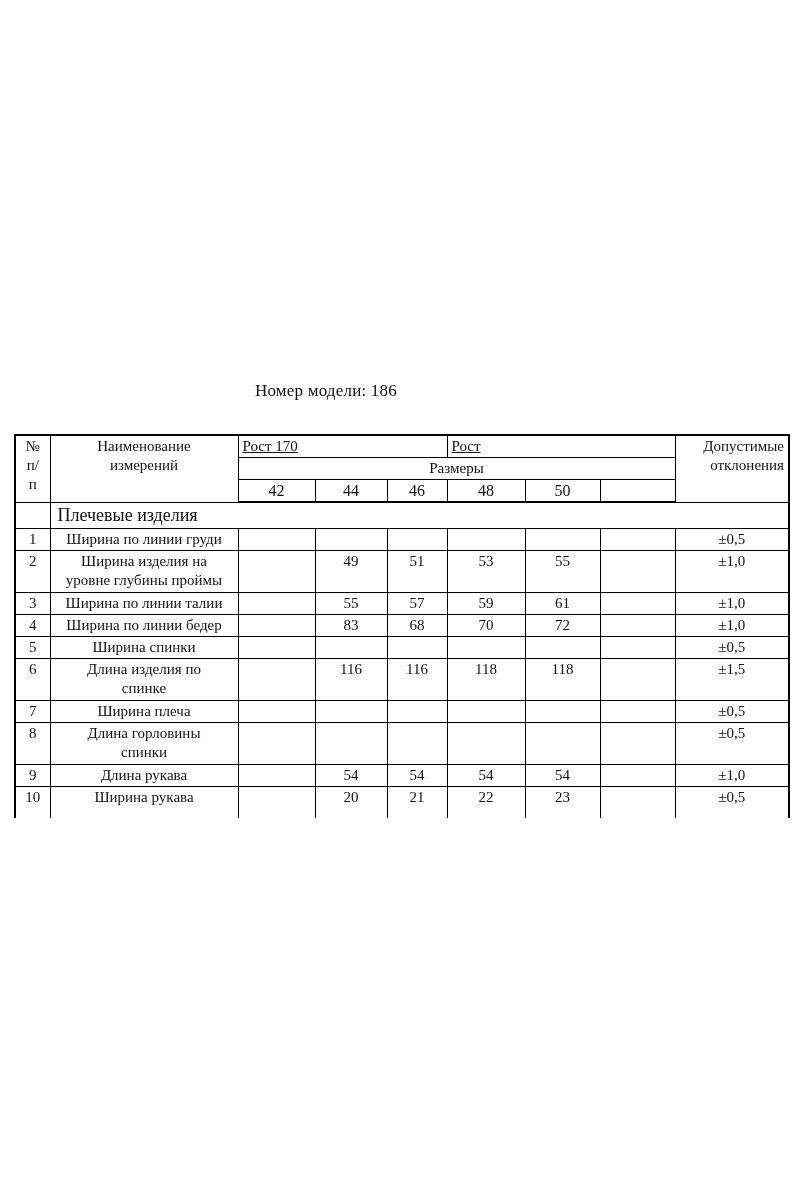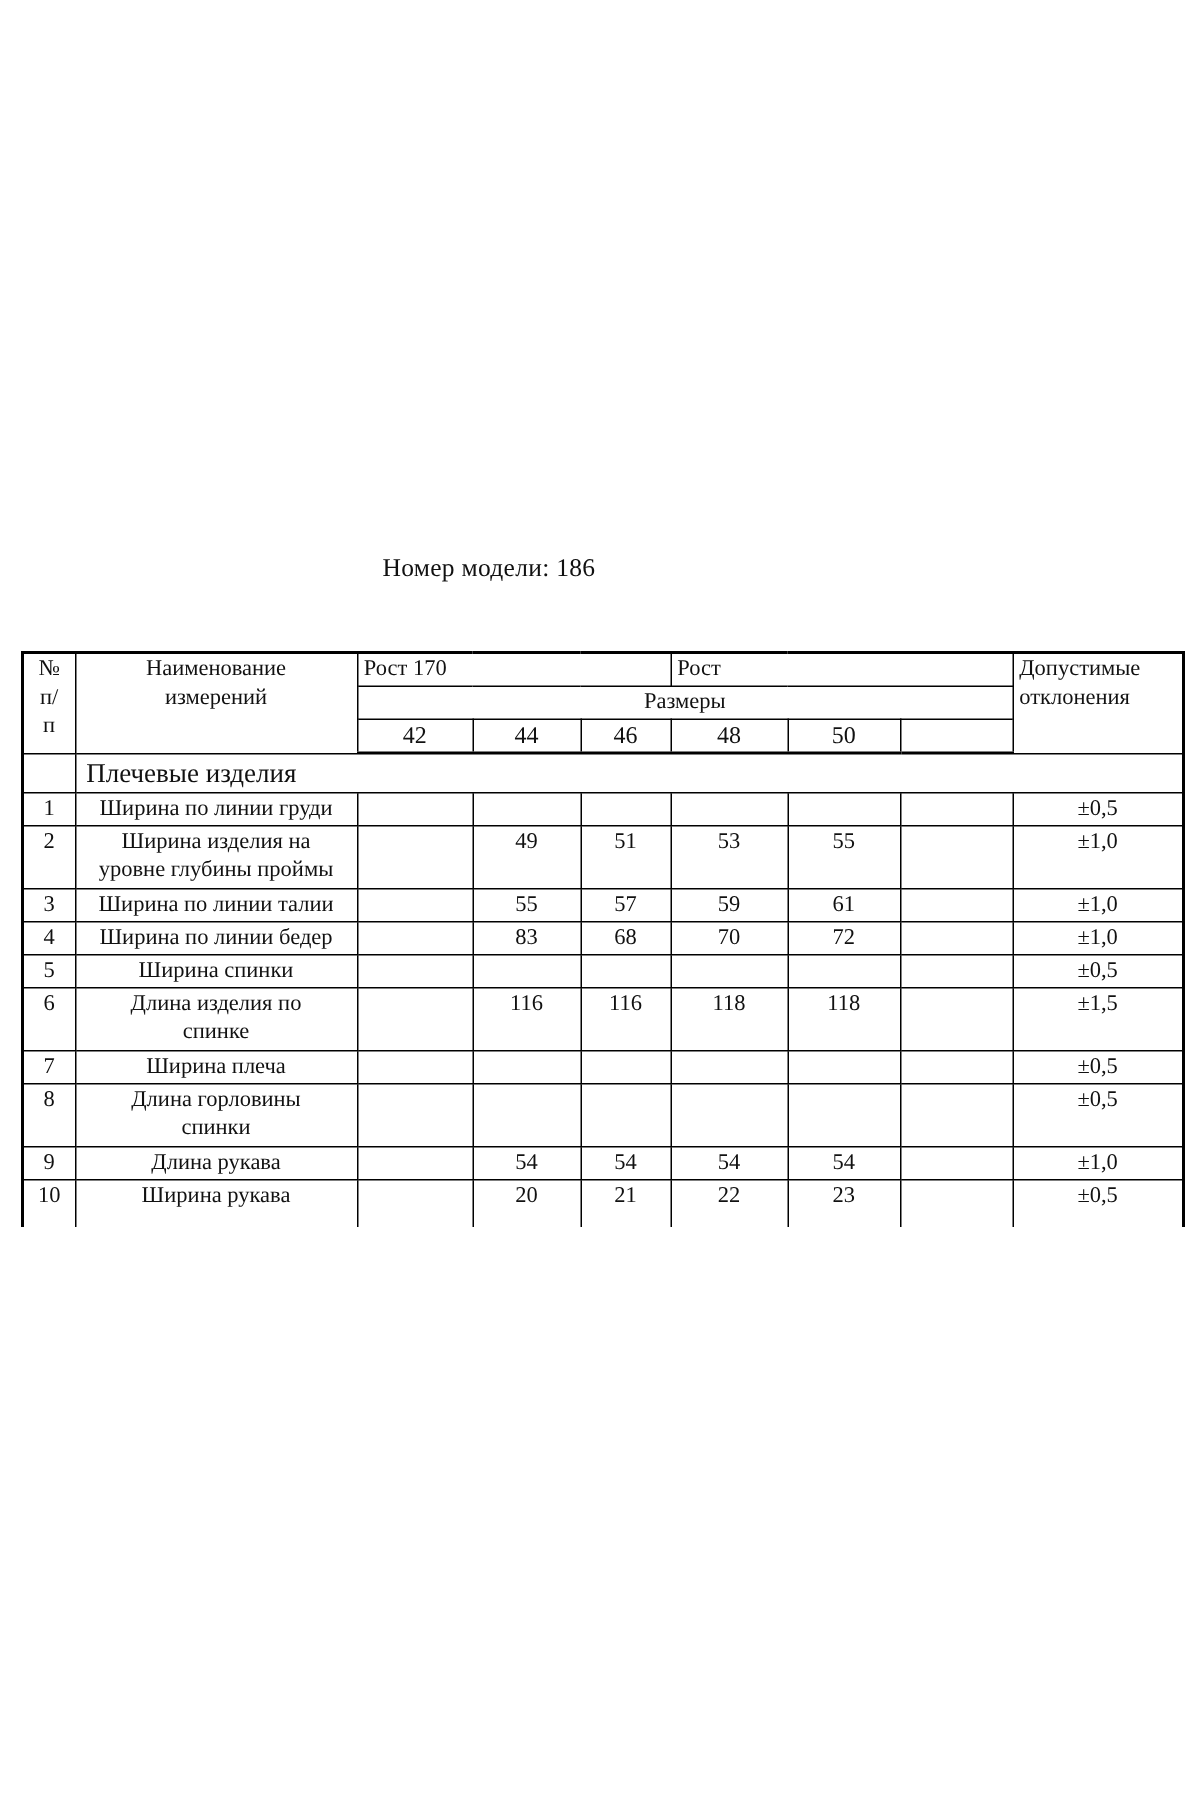"Номер модели: 186" .doc-title { top: 369px -> 381px }
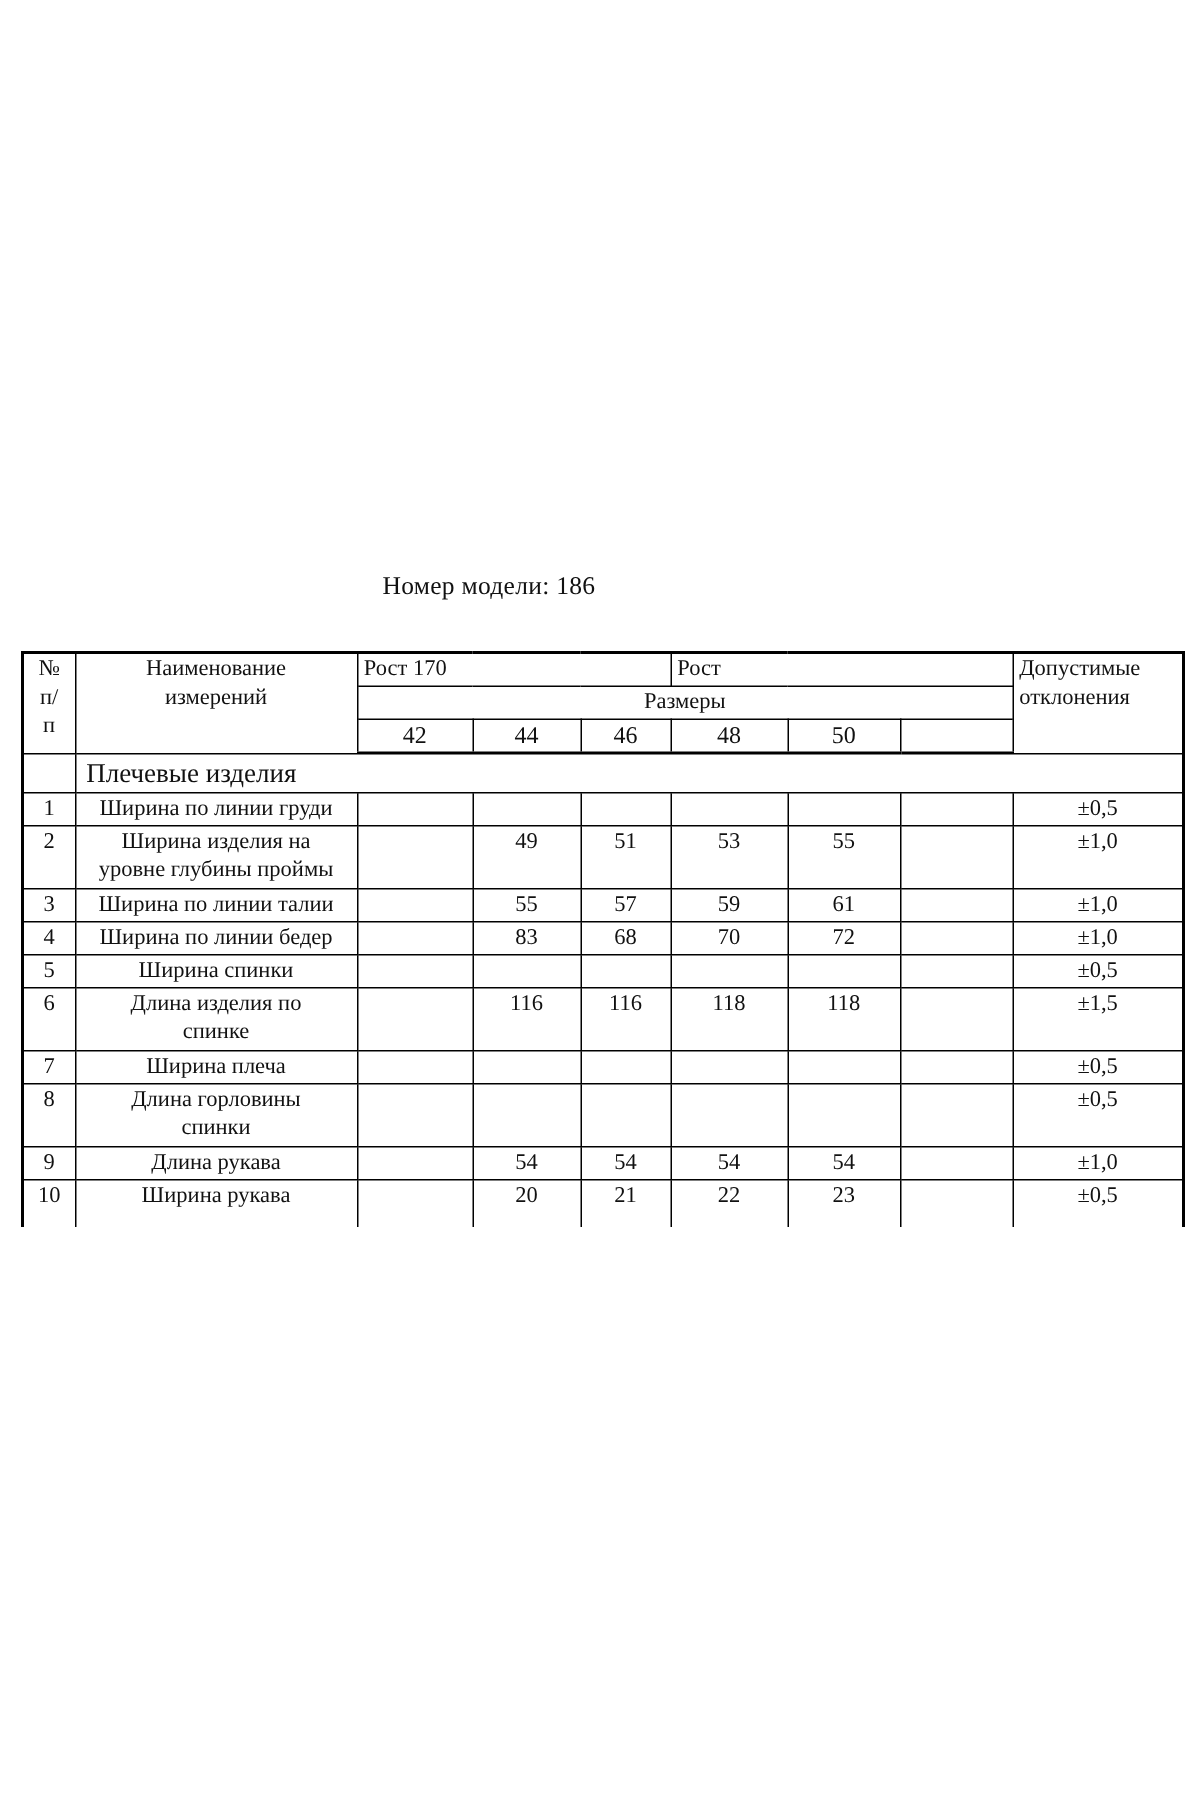"Рост 170" td.rost { text-decoration: none -> underline }
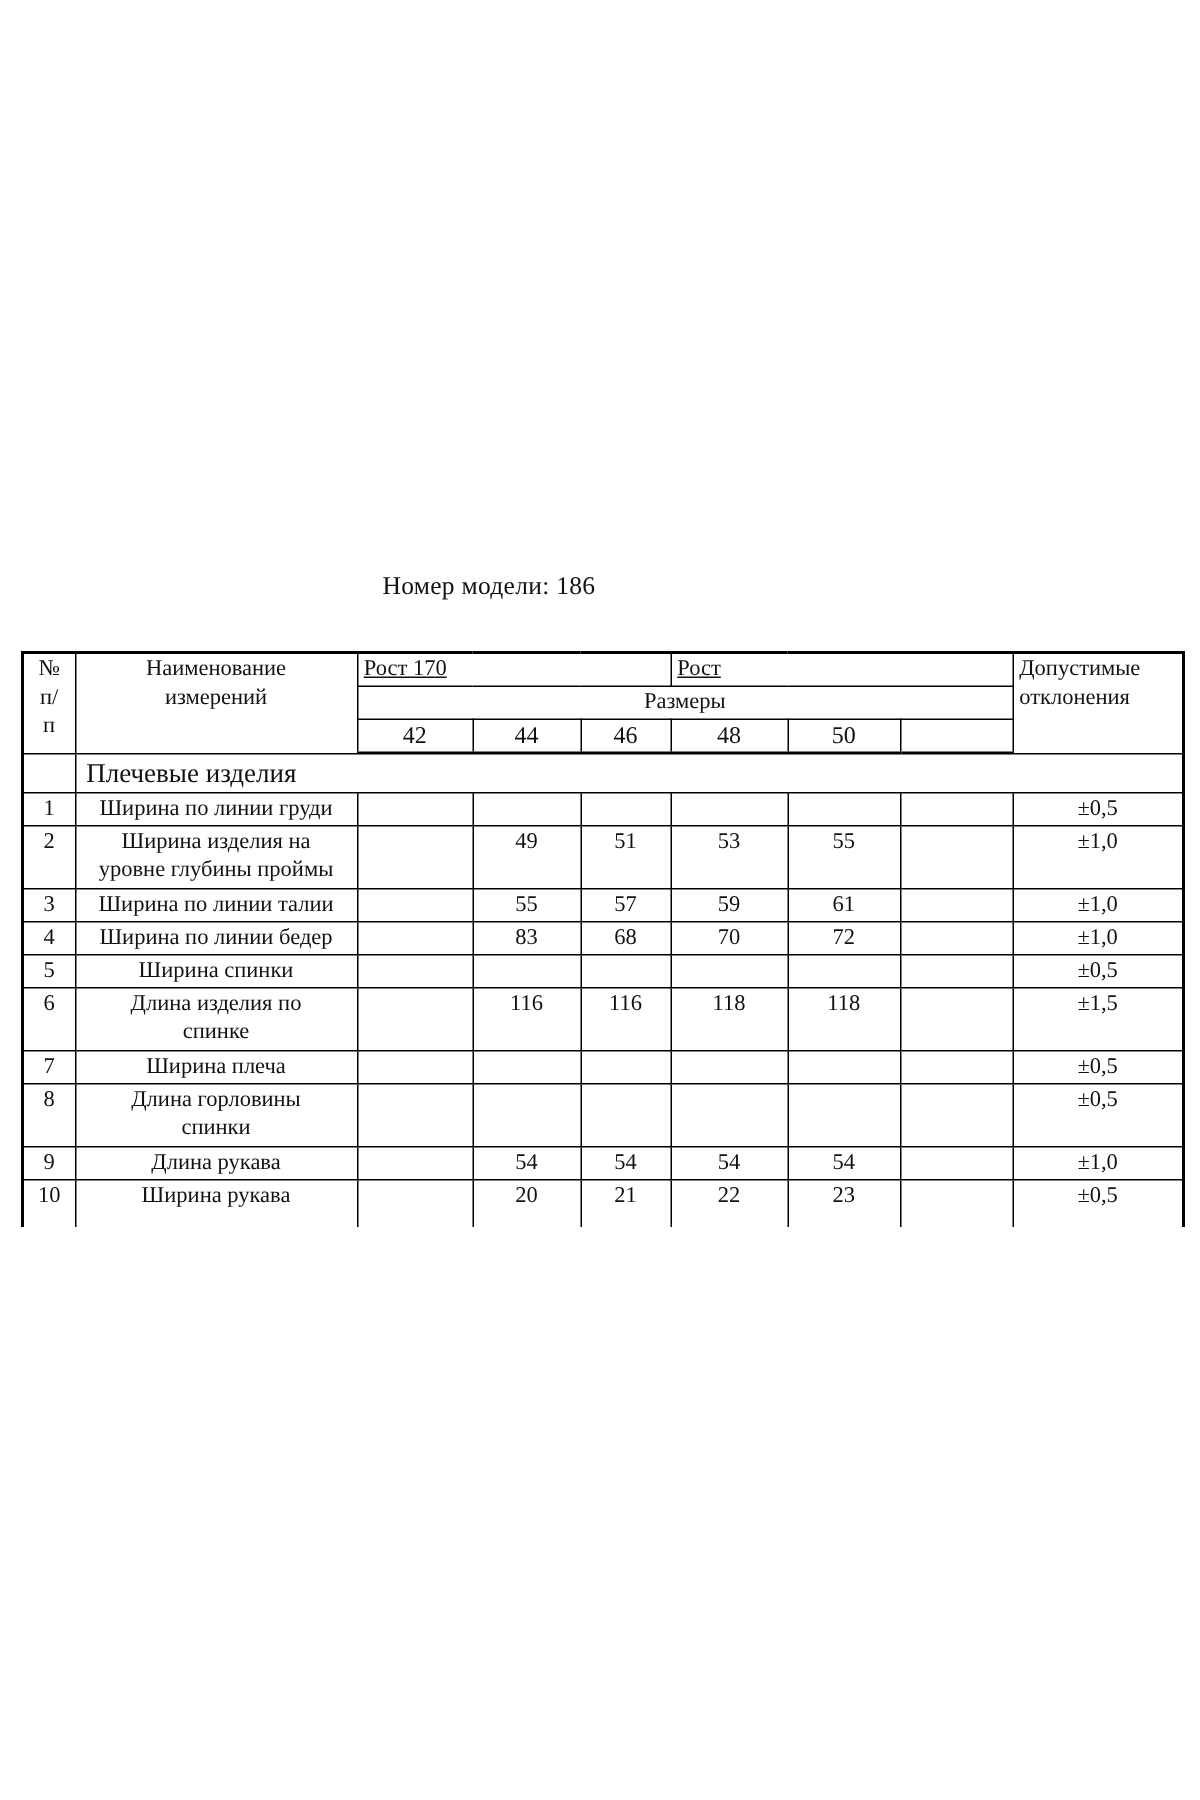"Допустимые" td.htol { text-align: left -> right }
